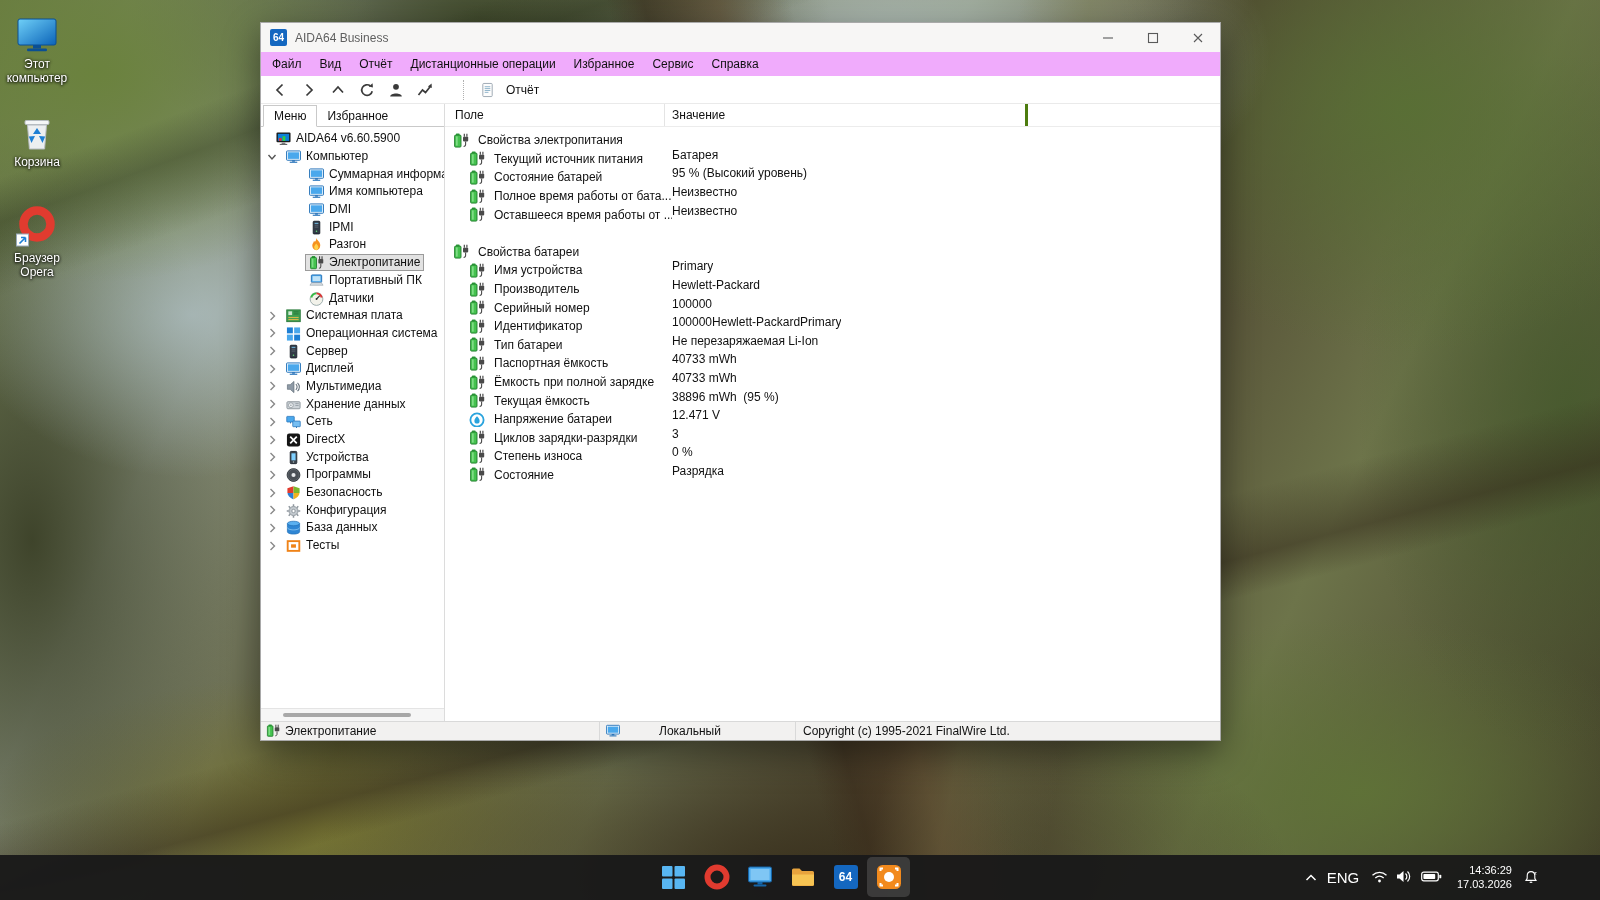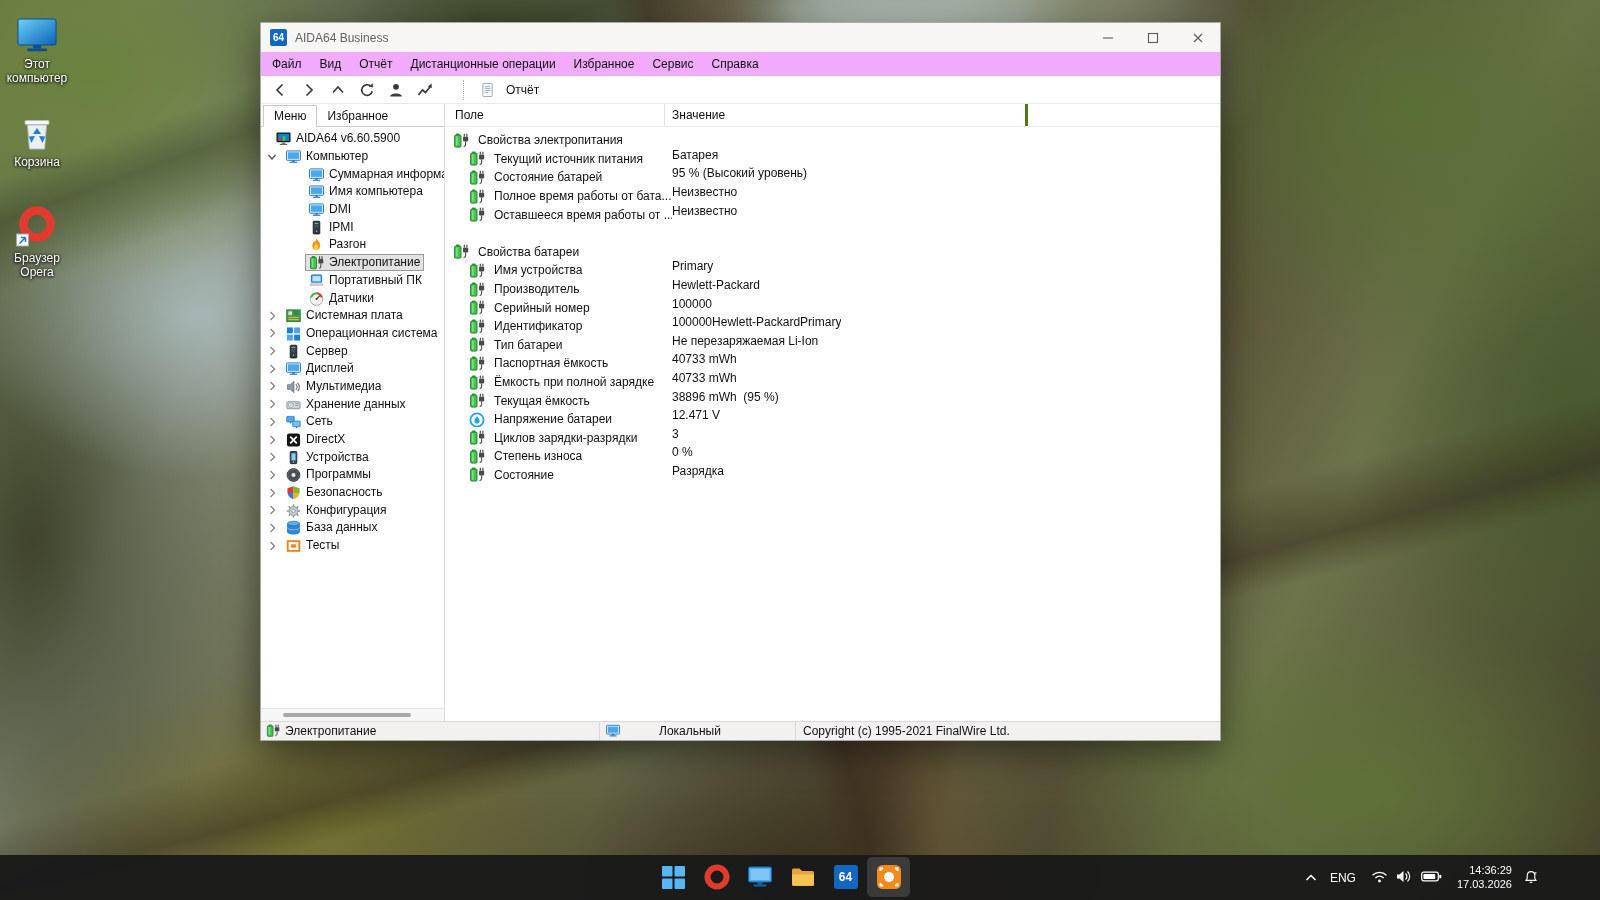"ENG" .tray-lang { font-size: 12px -> 15px }
